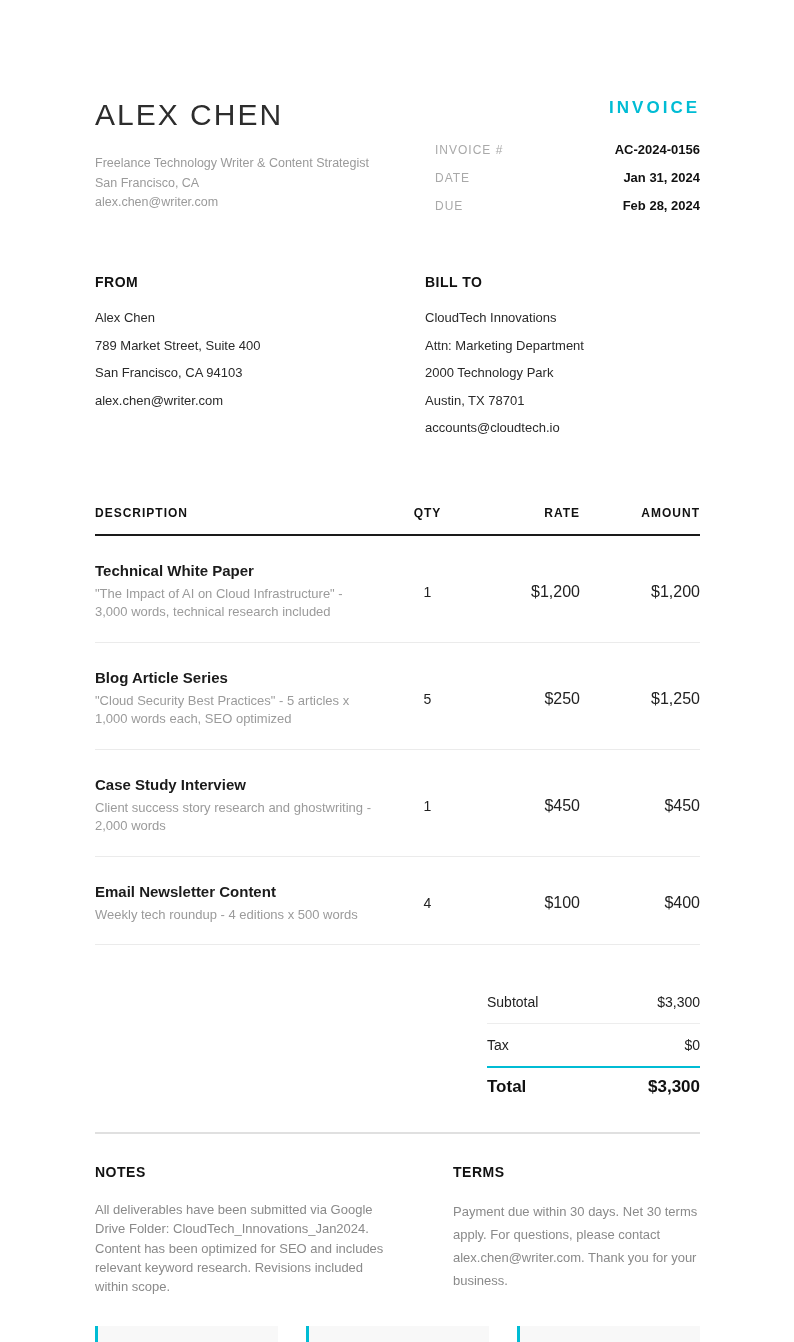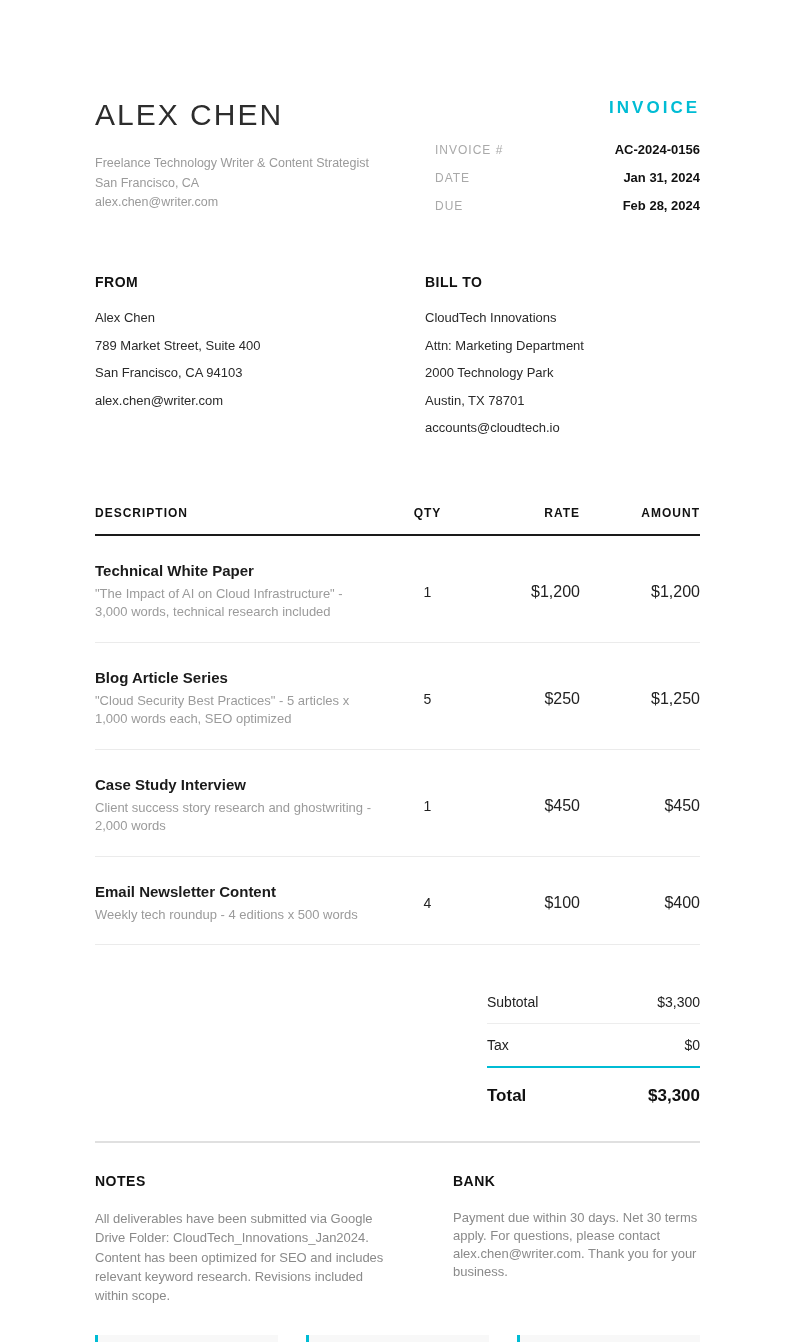"Total" .totals-row.grand { padding-top: 18px -> 9px }
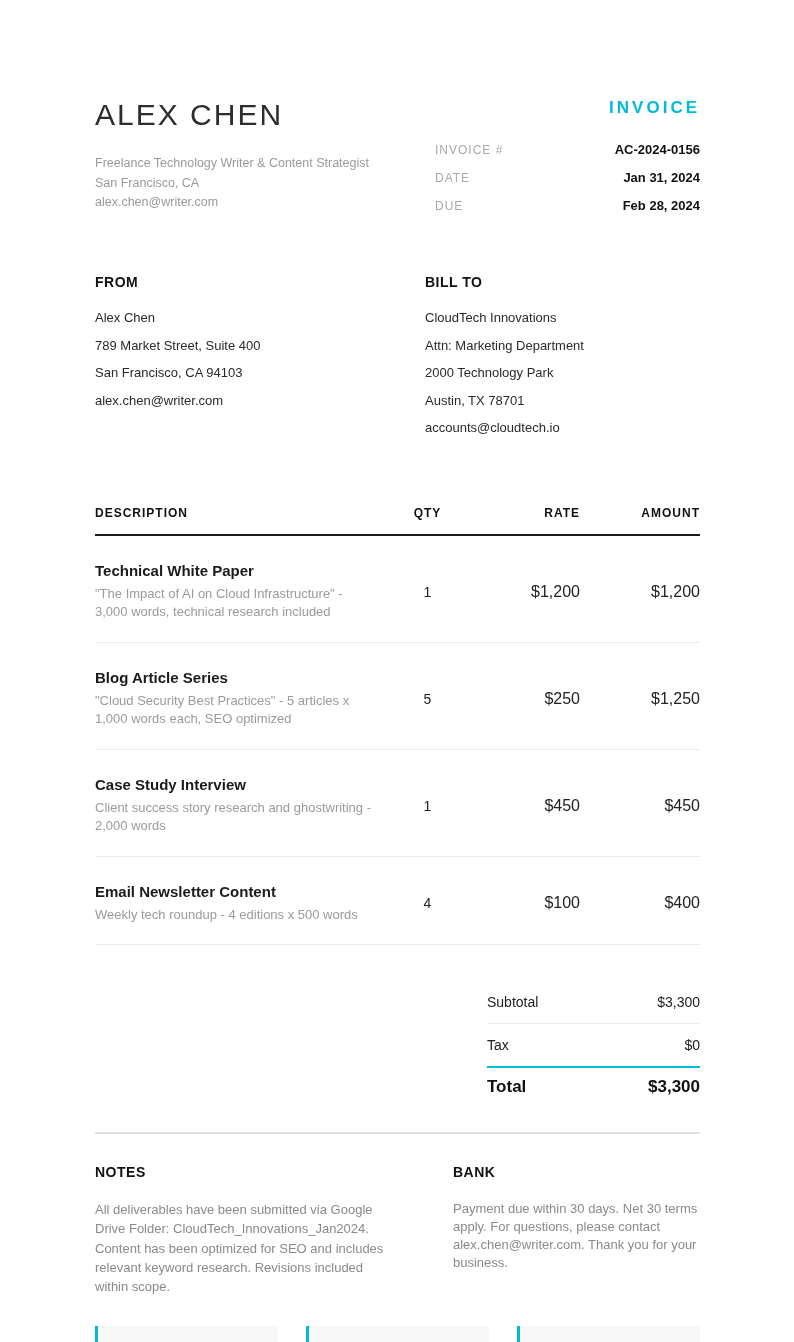"BANK" div.section-heading { text: BANK -> TERMS }
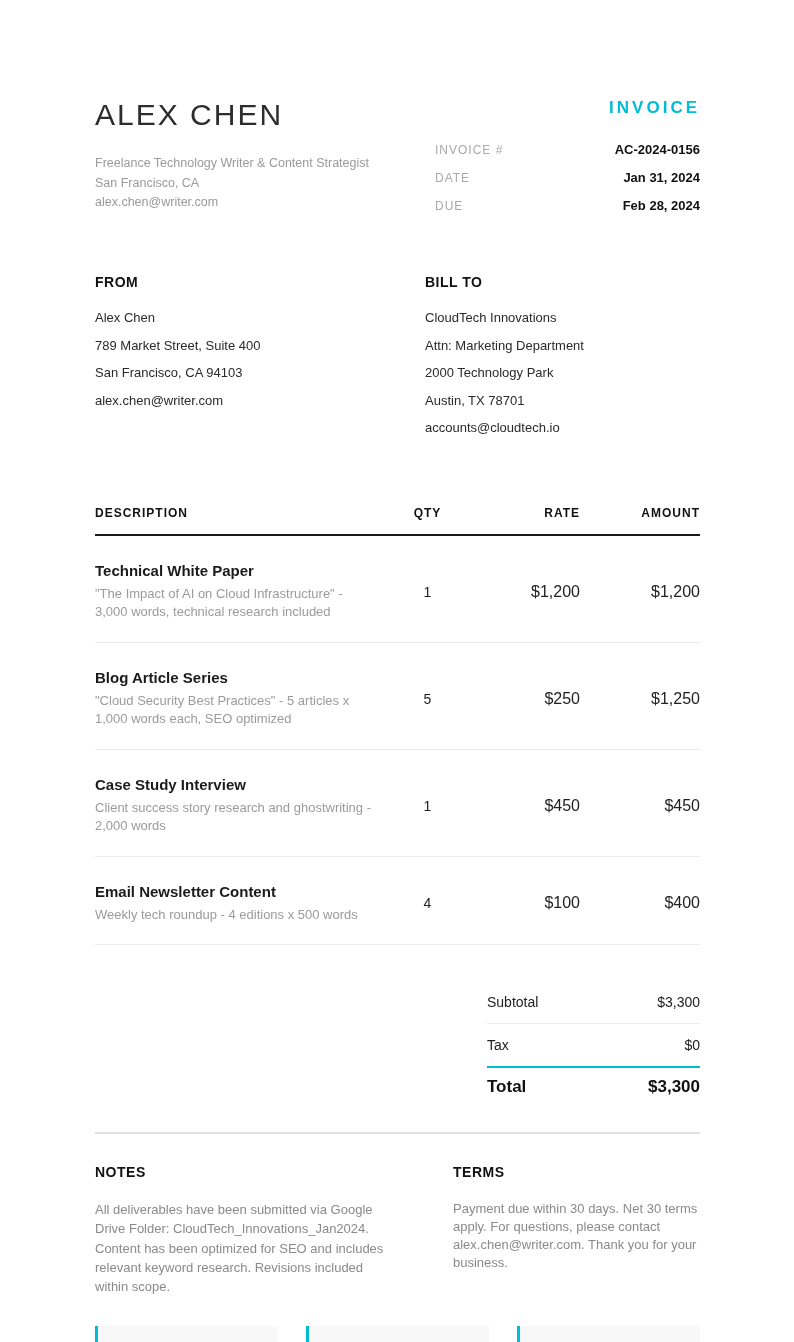"Payment due within 30 days." .terms-text { line-height: 18px -> 23px }
